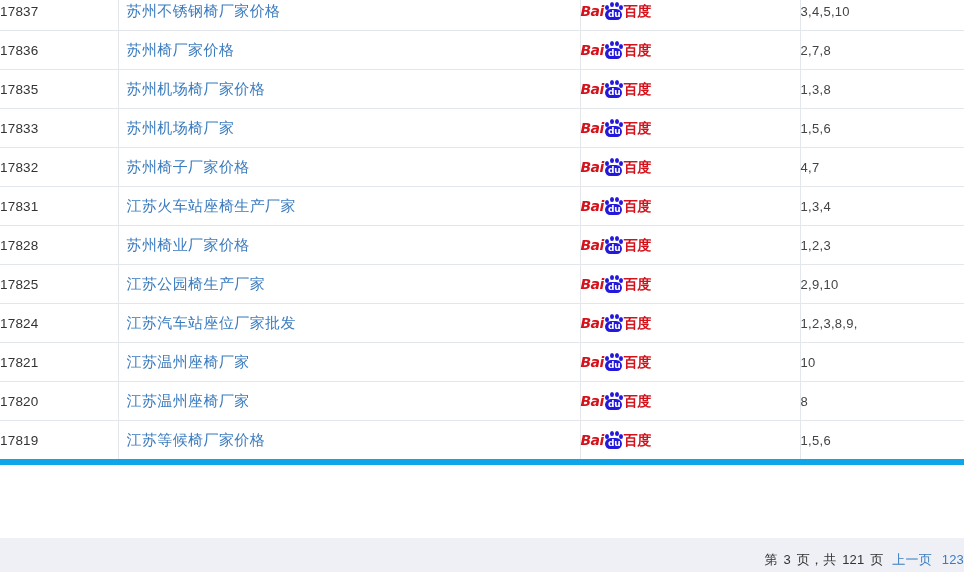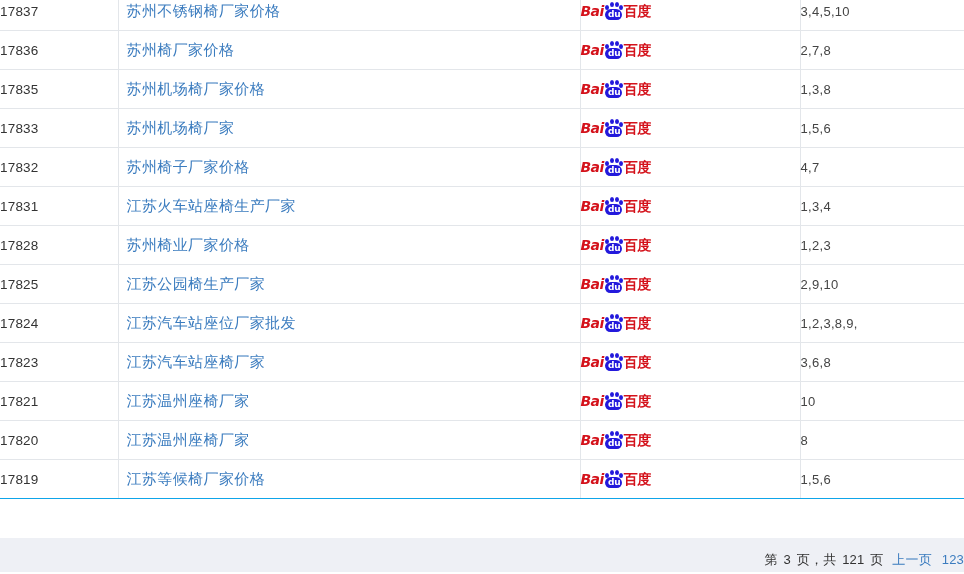"17823" tr { html: <tr> <td>17823</td> <td><a>江苏汽车站座椅厂家</a></td> <td><span><span>Bai</span><span><span></span><span></span><span></span><span></span><span></span><span>du</span></span><span>百度</span></span></td> <td>3,6,8</td> </tr> -> none }
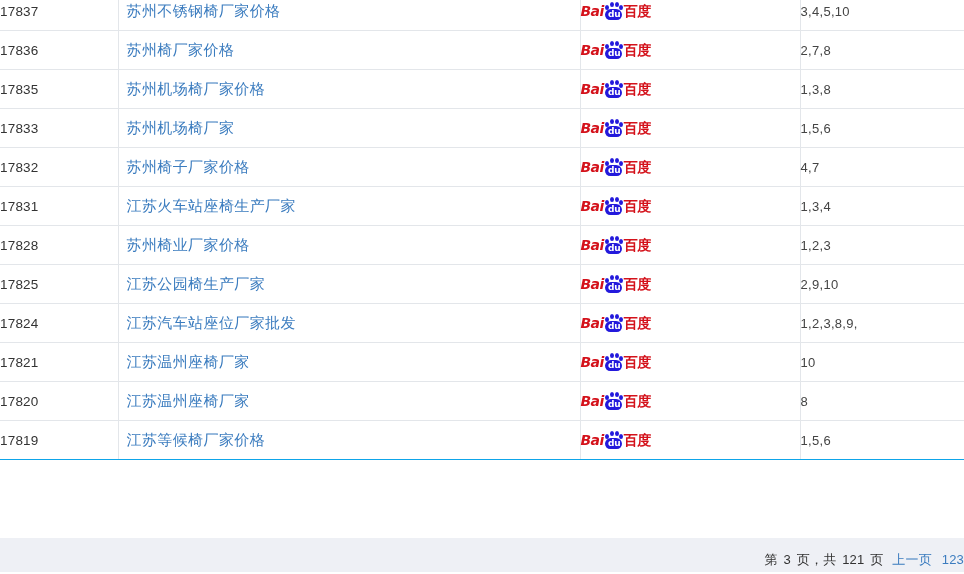"17819" table.rank-table tr:last-child td { border-bottom: 1px solid #0ea5e9 -> 6px solid #0ea5e9 }
